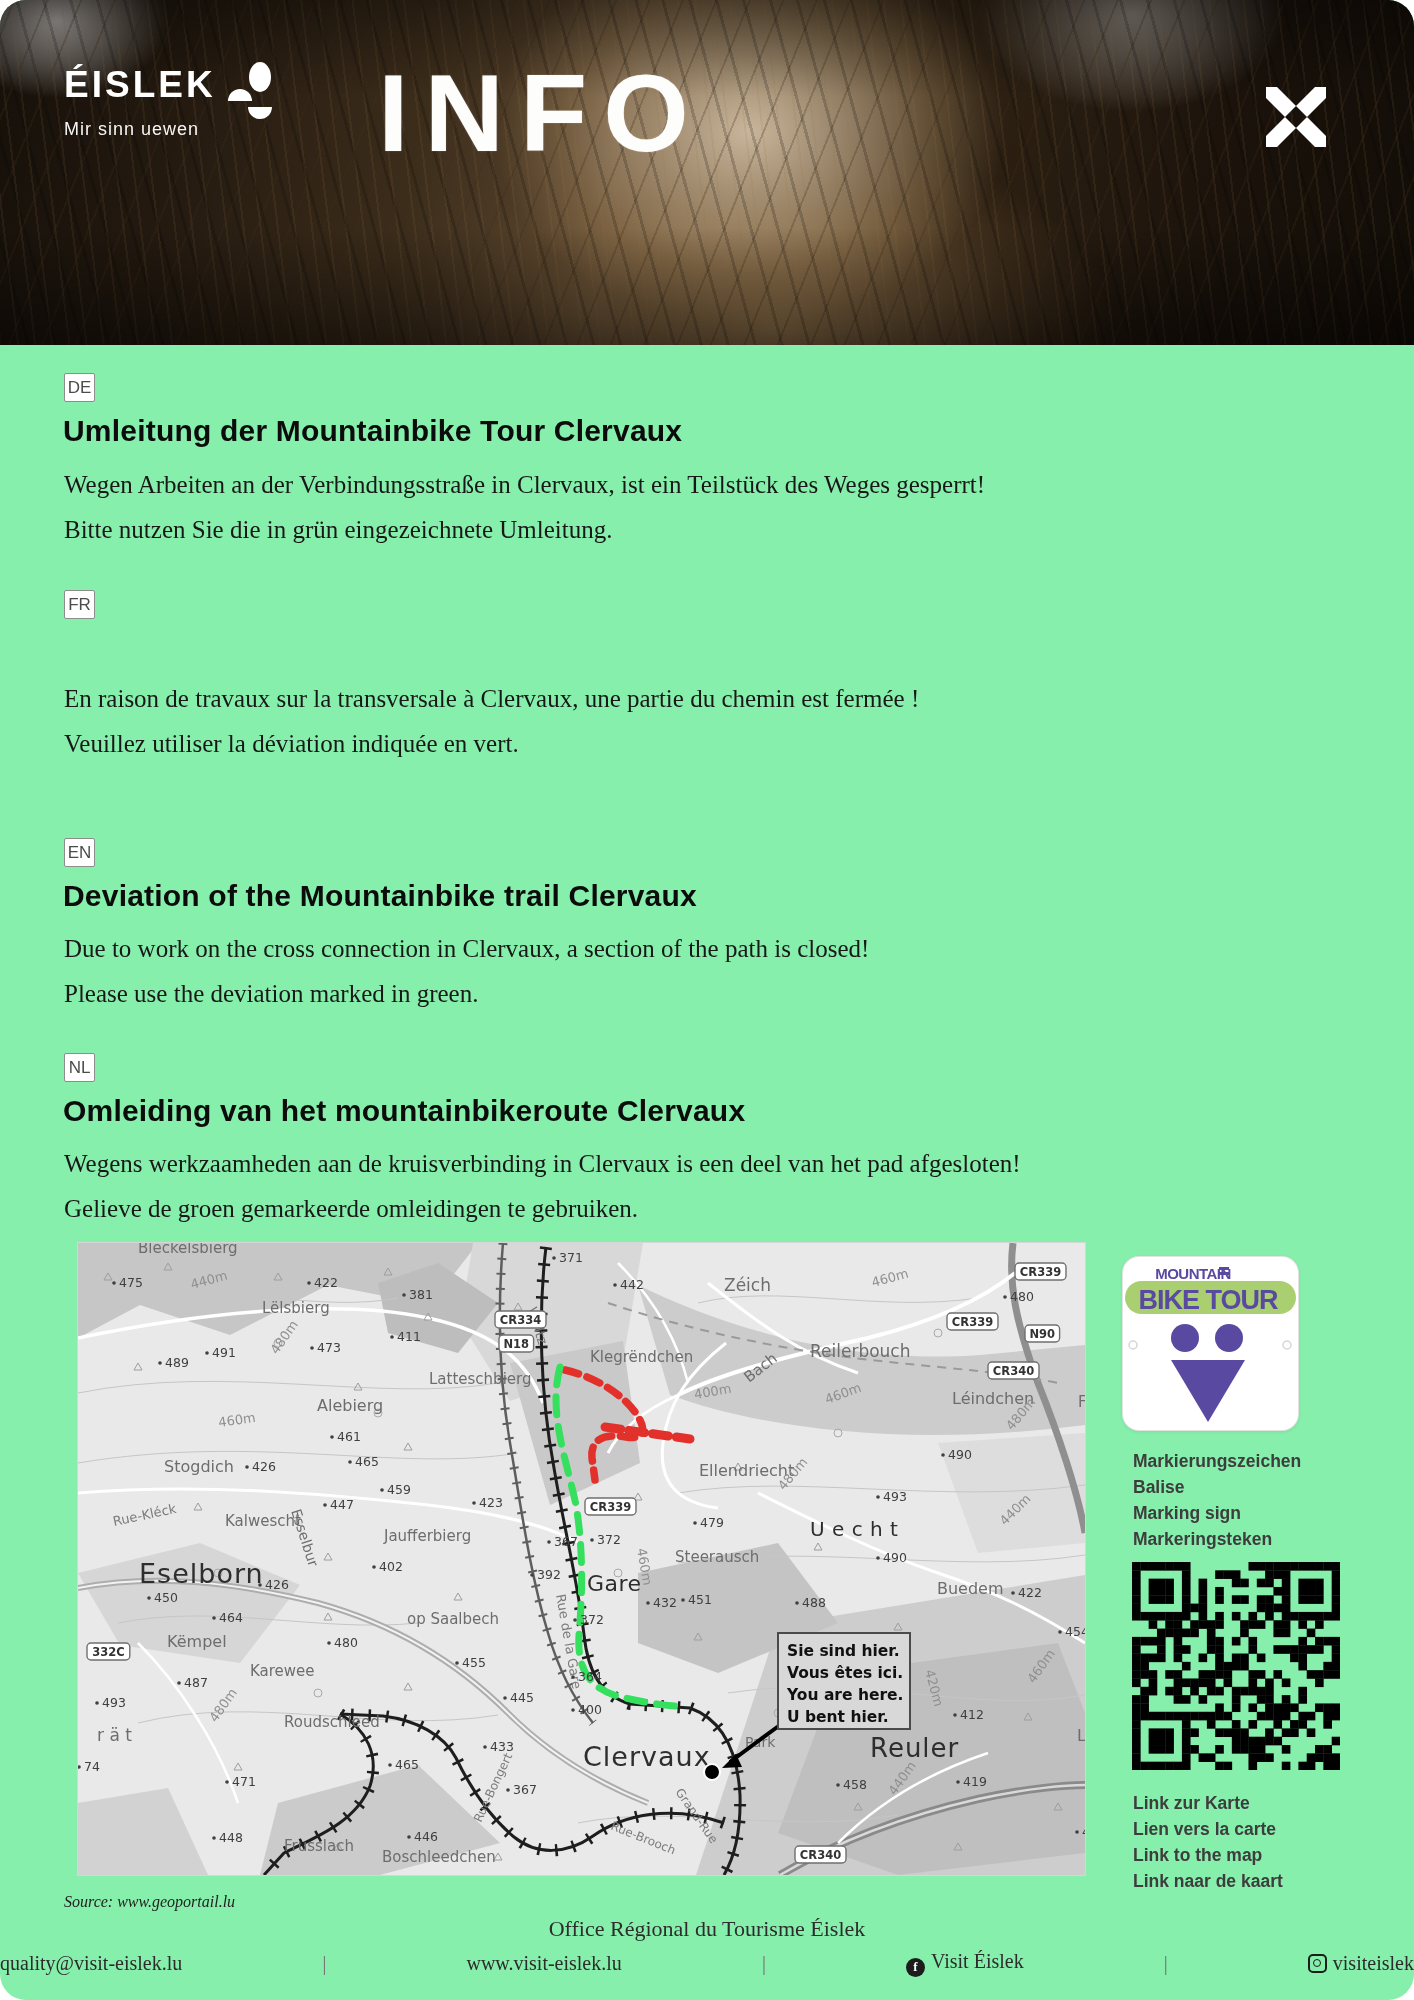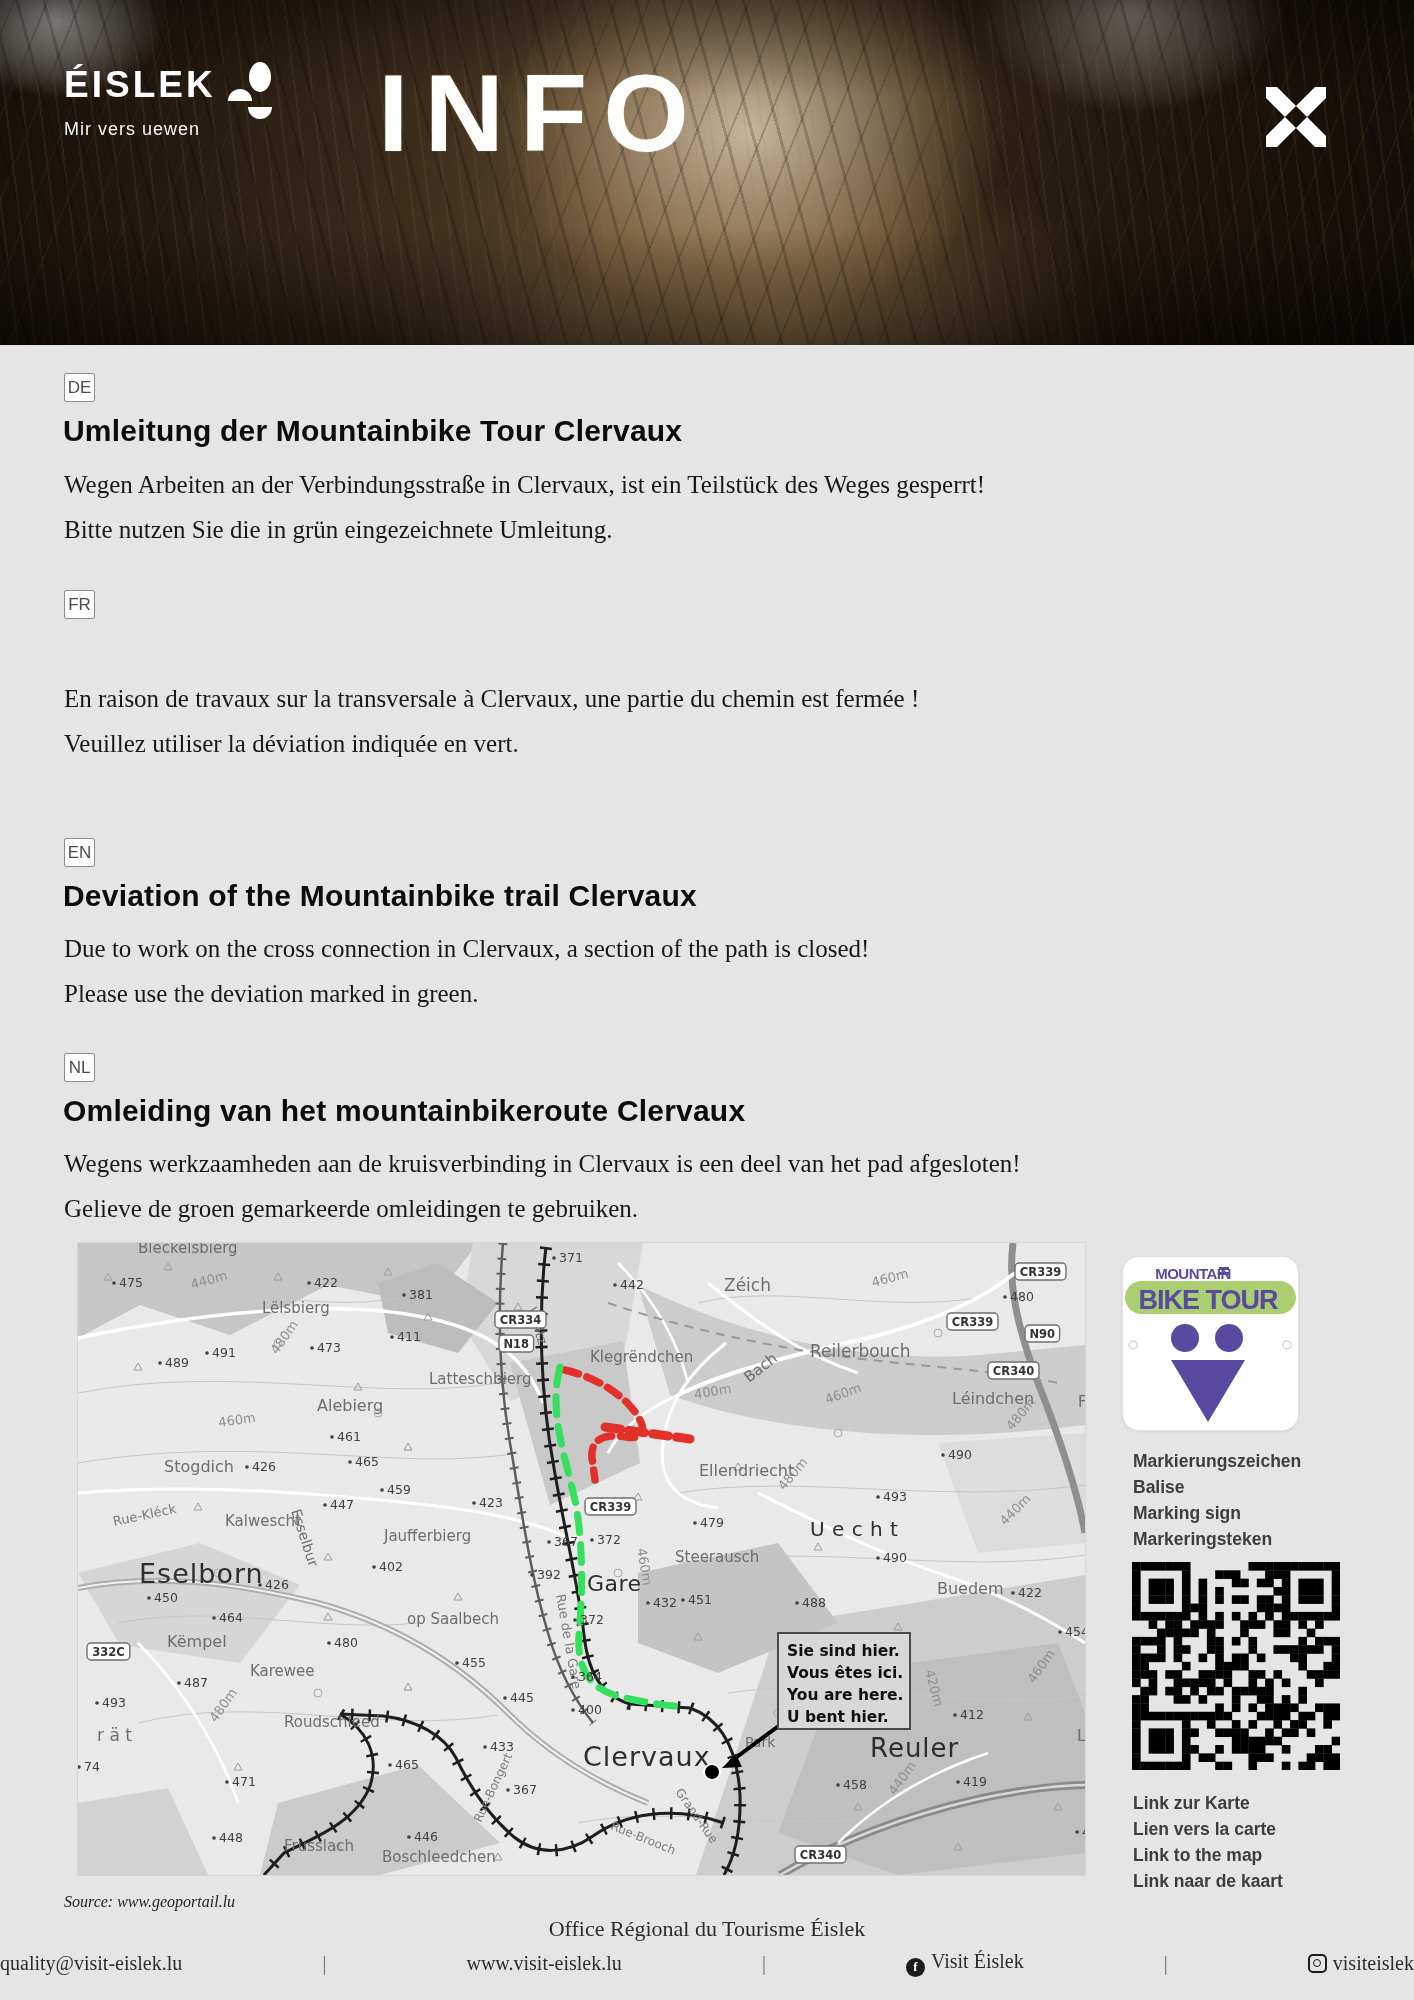"ÉISLEK" #page { background: #e5e5e5 -> #86efac; border-radius: none -> 26px }
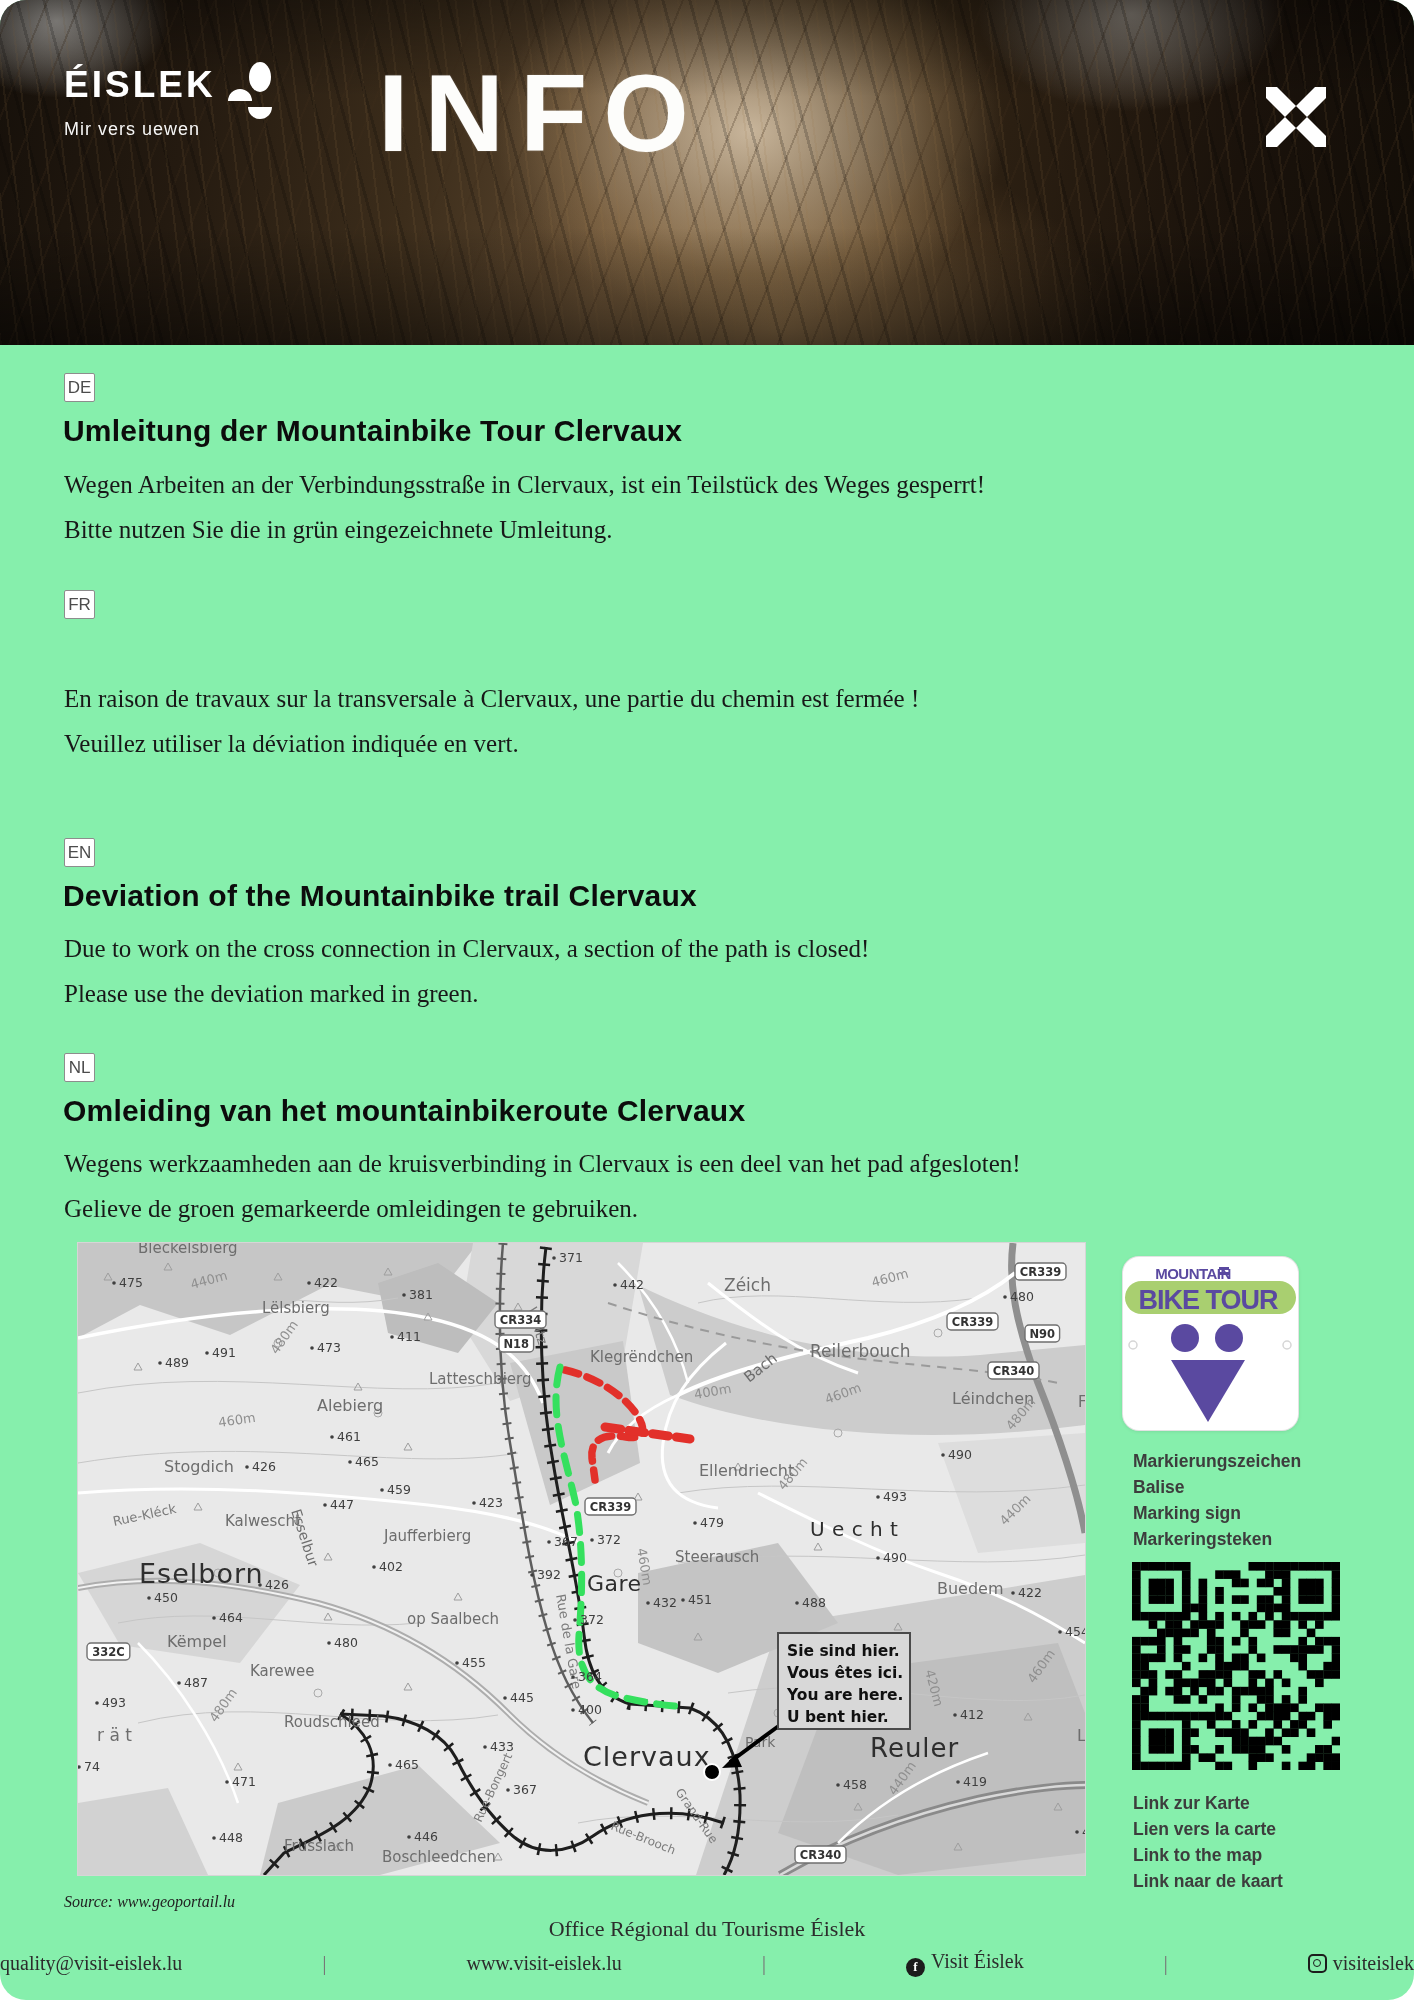"Mir vers uewen" div.tag { text: vers -> sinn }
